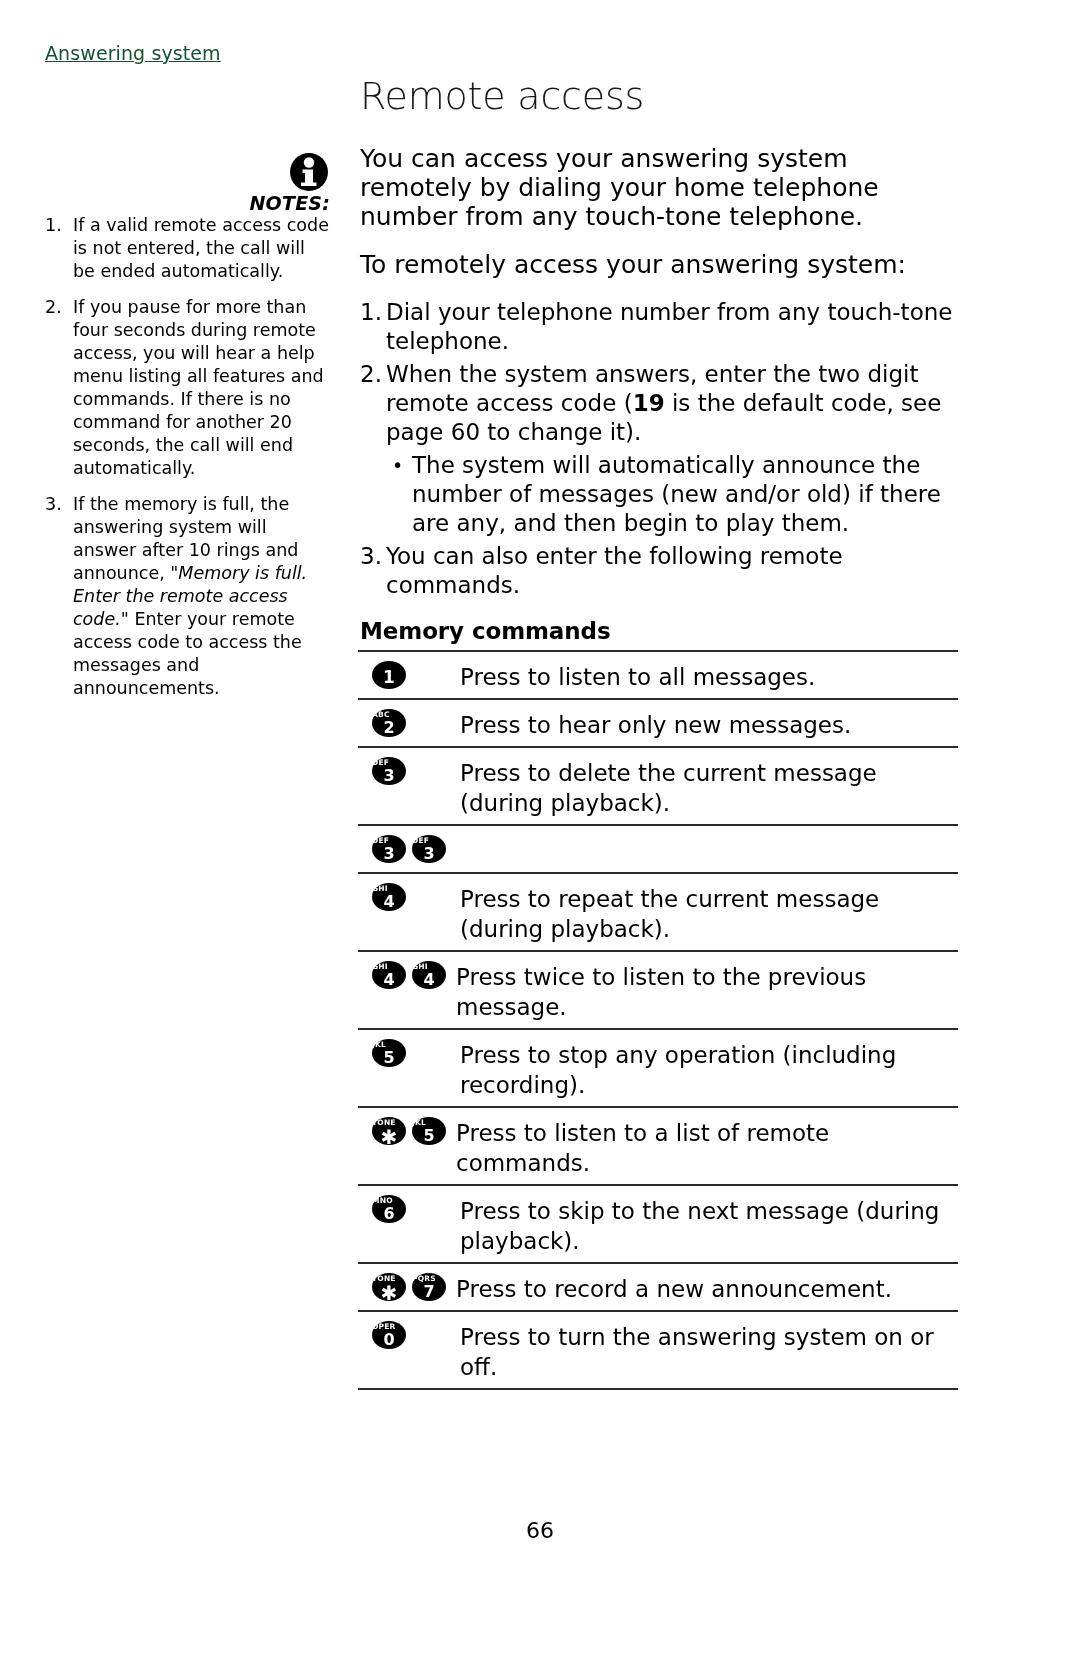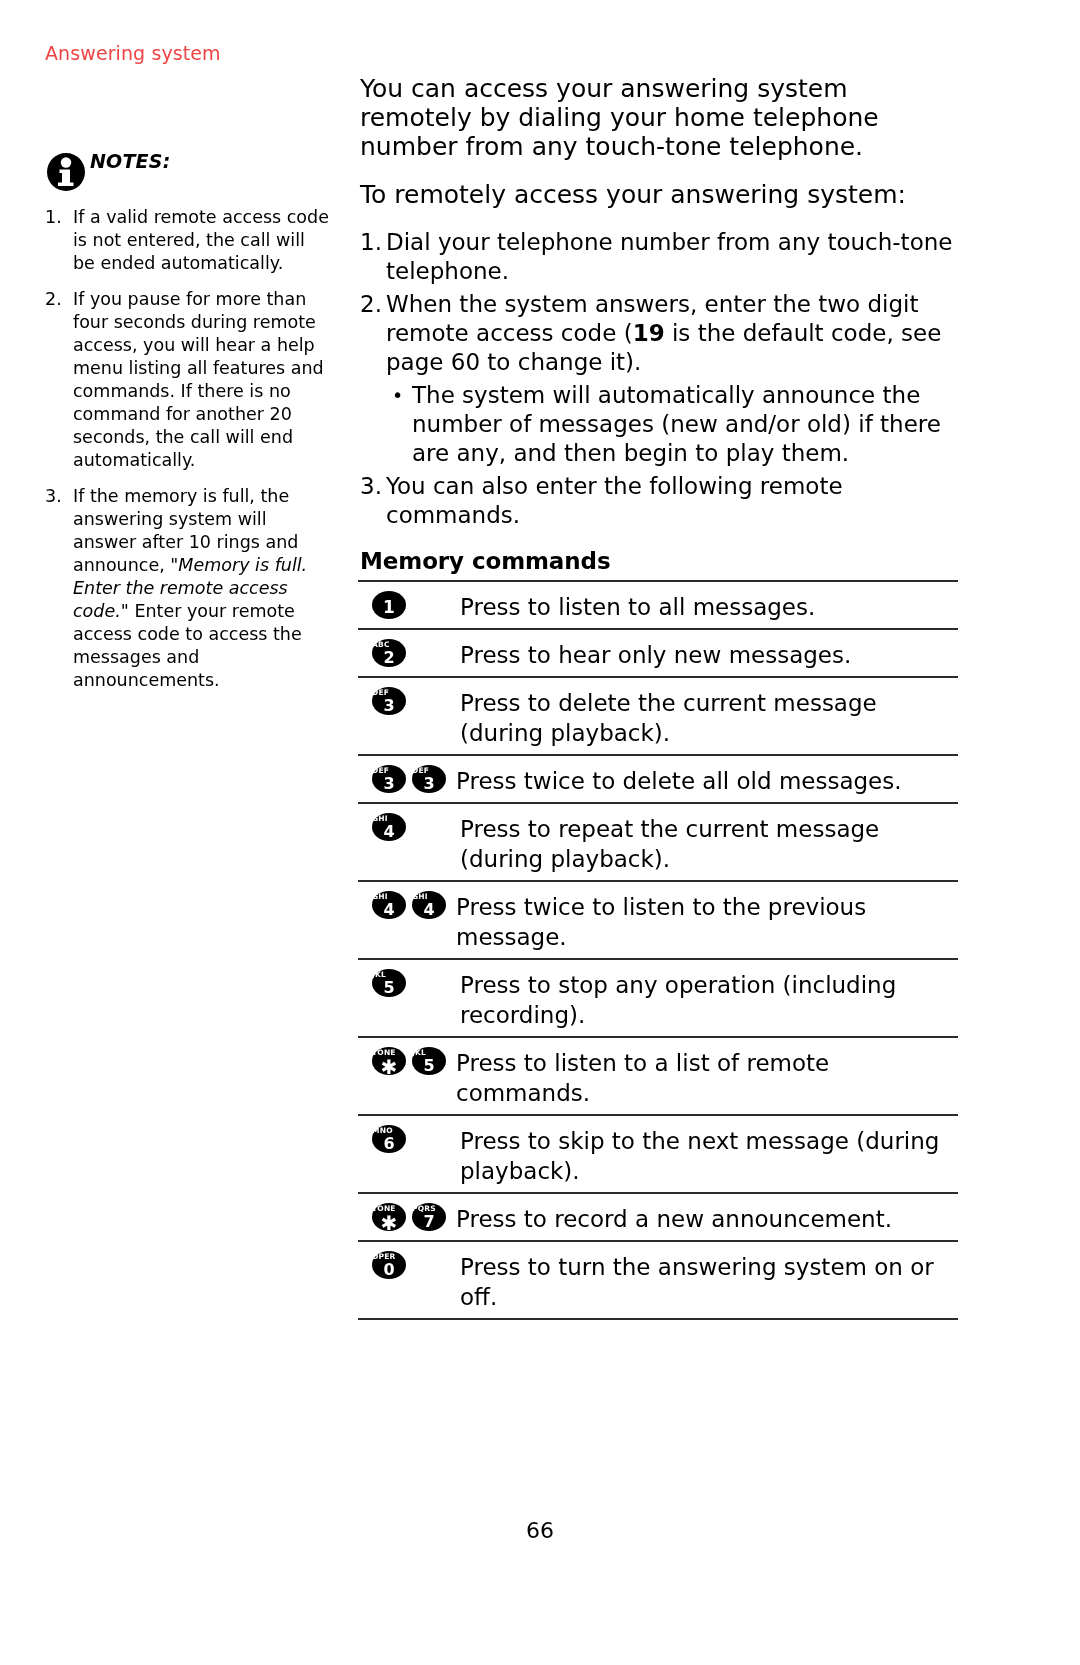"Answering system" .running-header { color: #ef4444 -> #14532d; text-decoration: none -> underline }
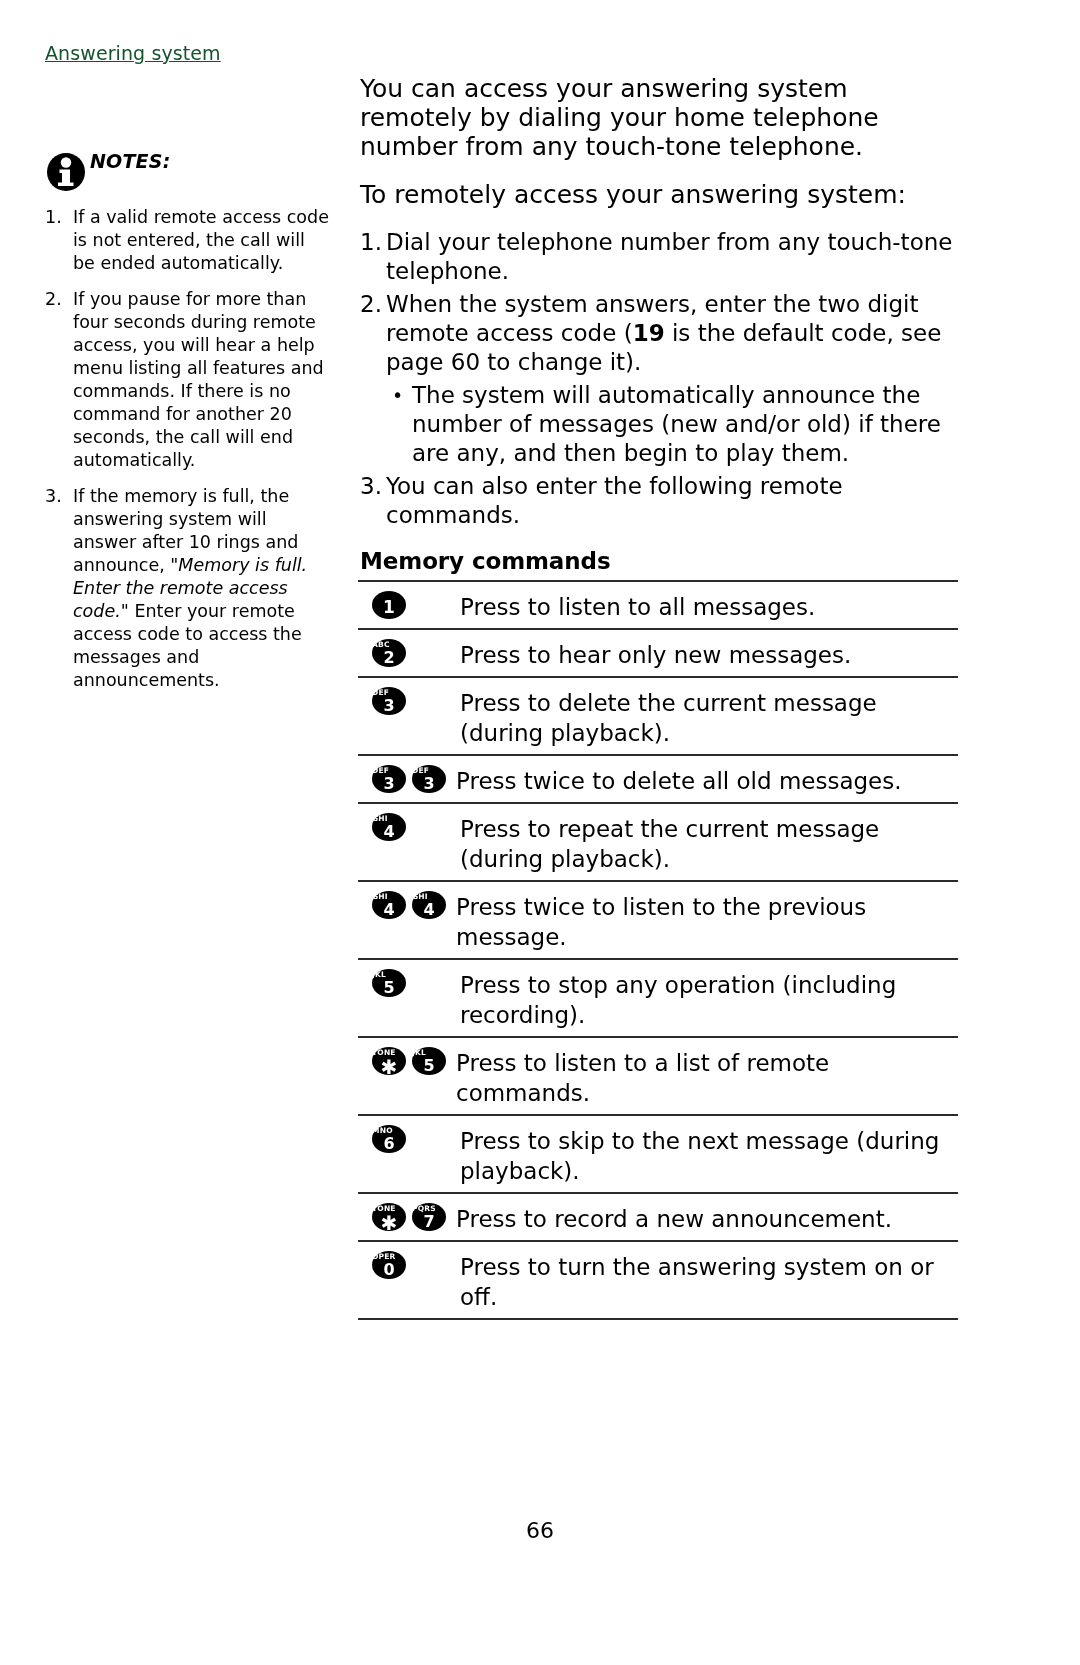"Remote access" h1.page-title { html: none -> <h1>Remote access</h1> }
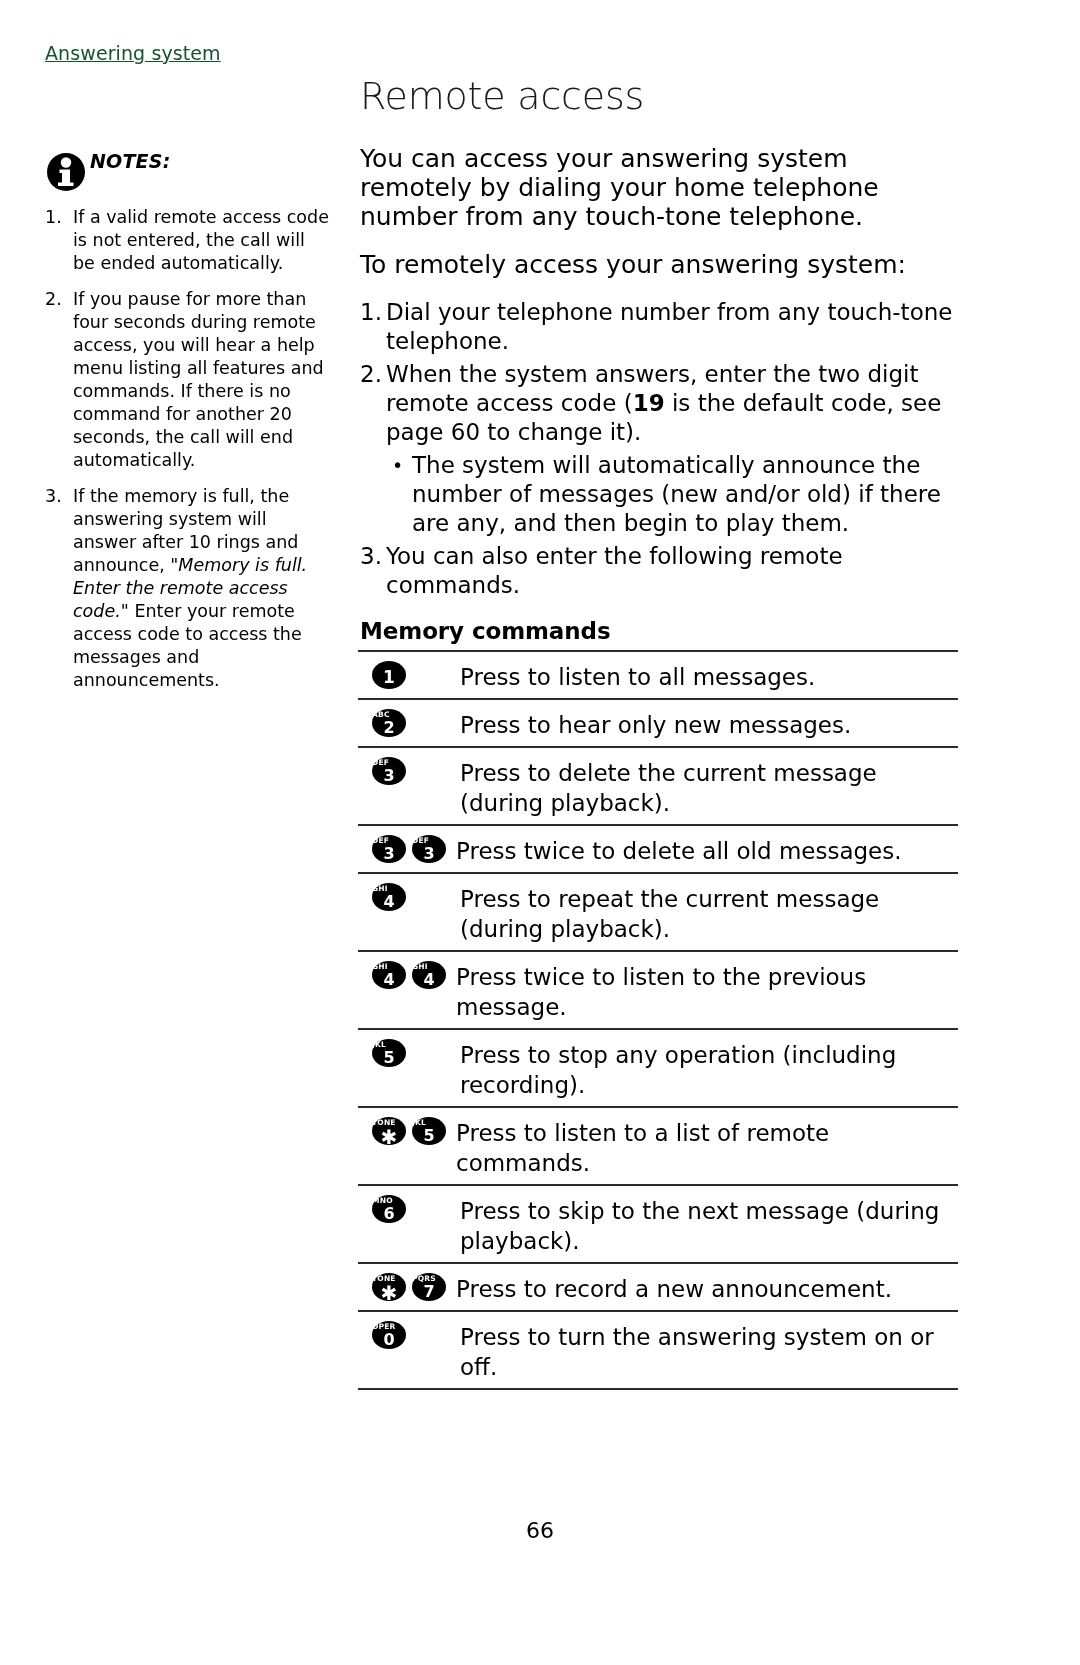"NOTES:" .notes-head { align-items: flex-start -> flex-end; flex-direction: none -> column; margin-bottom: 8px -> 16px }
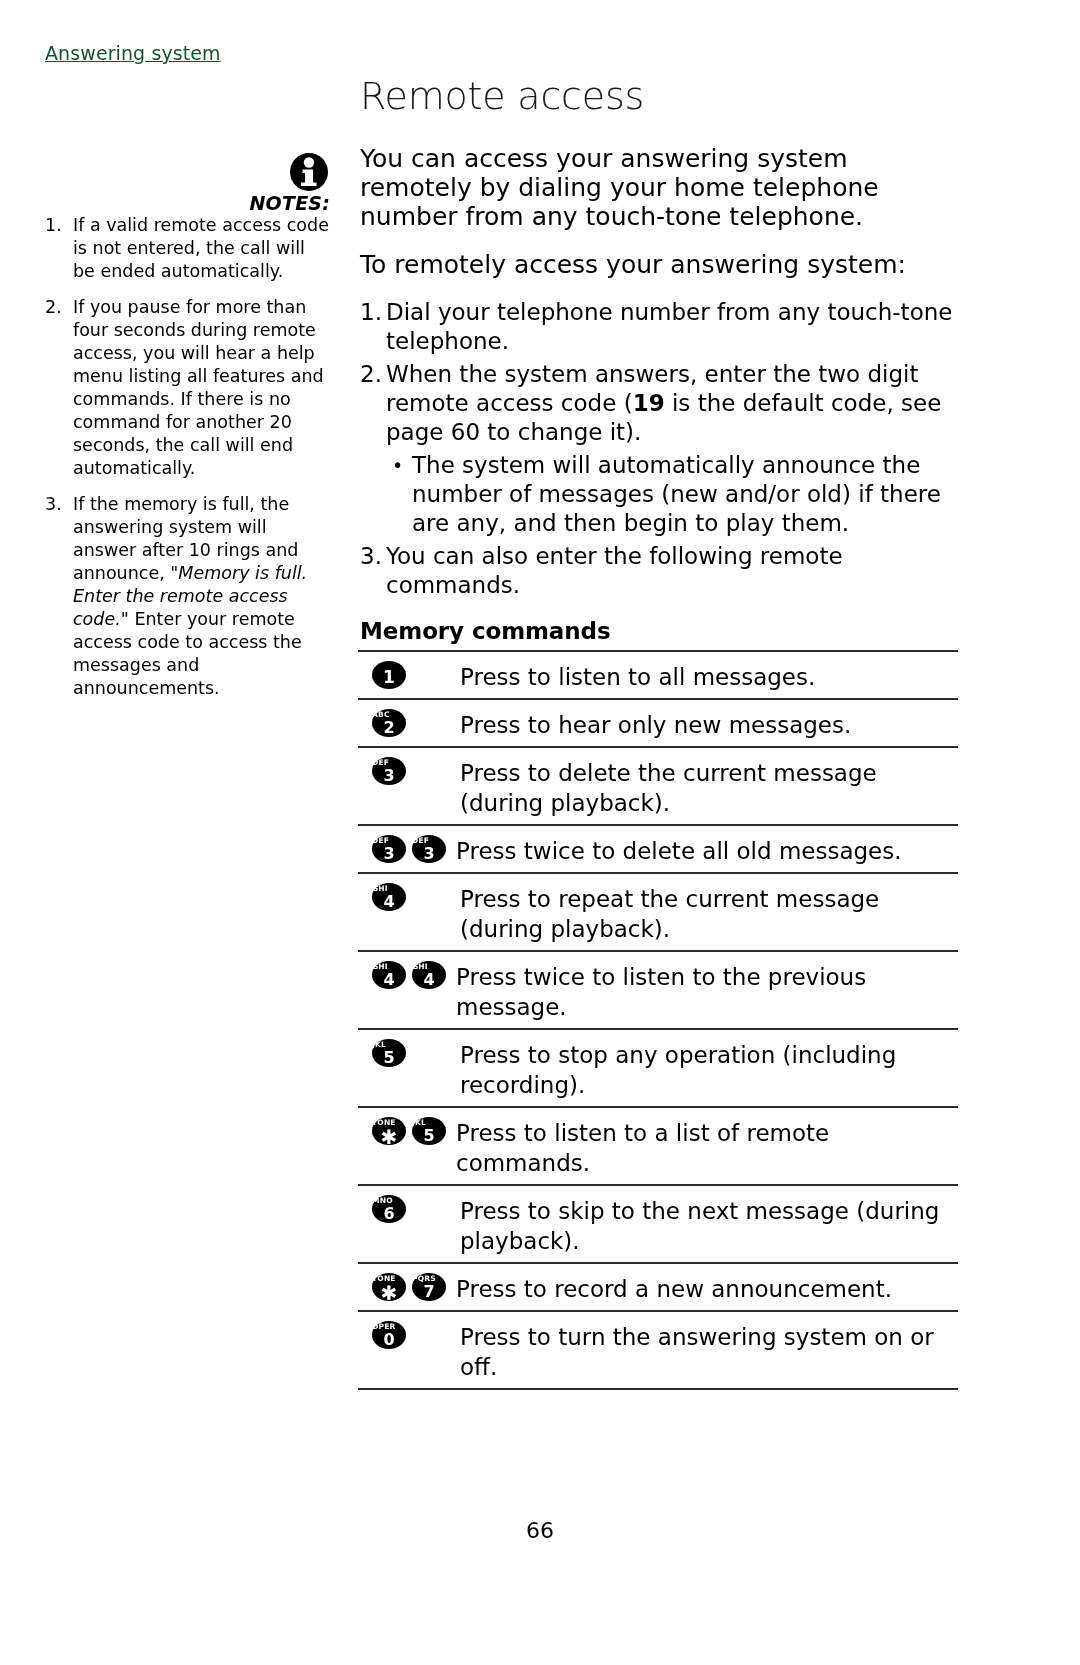"Press twice to delete all" div.cmd-text { html: <div>Press twice to delete all old messages.</div> -> none }
